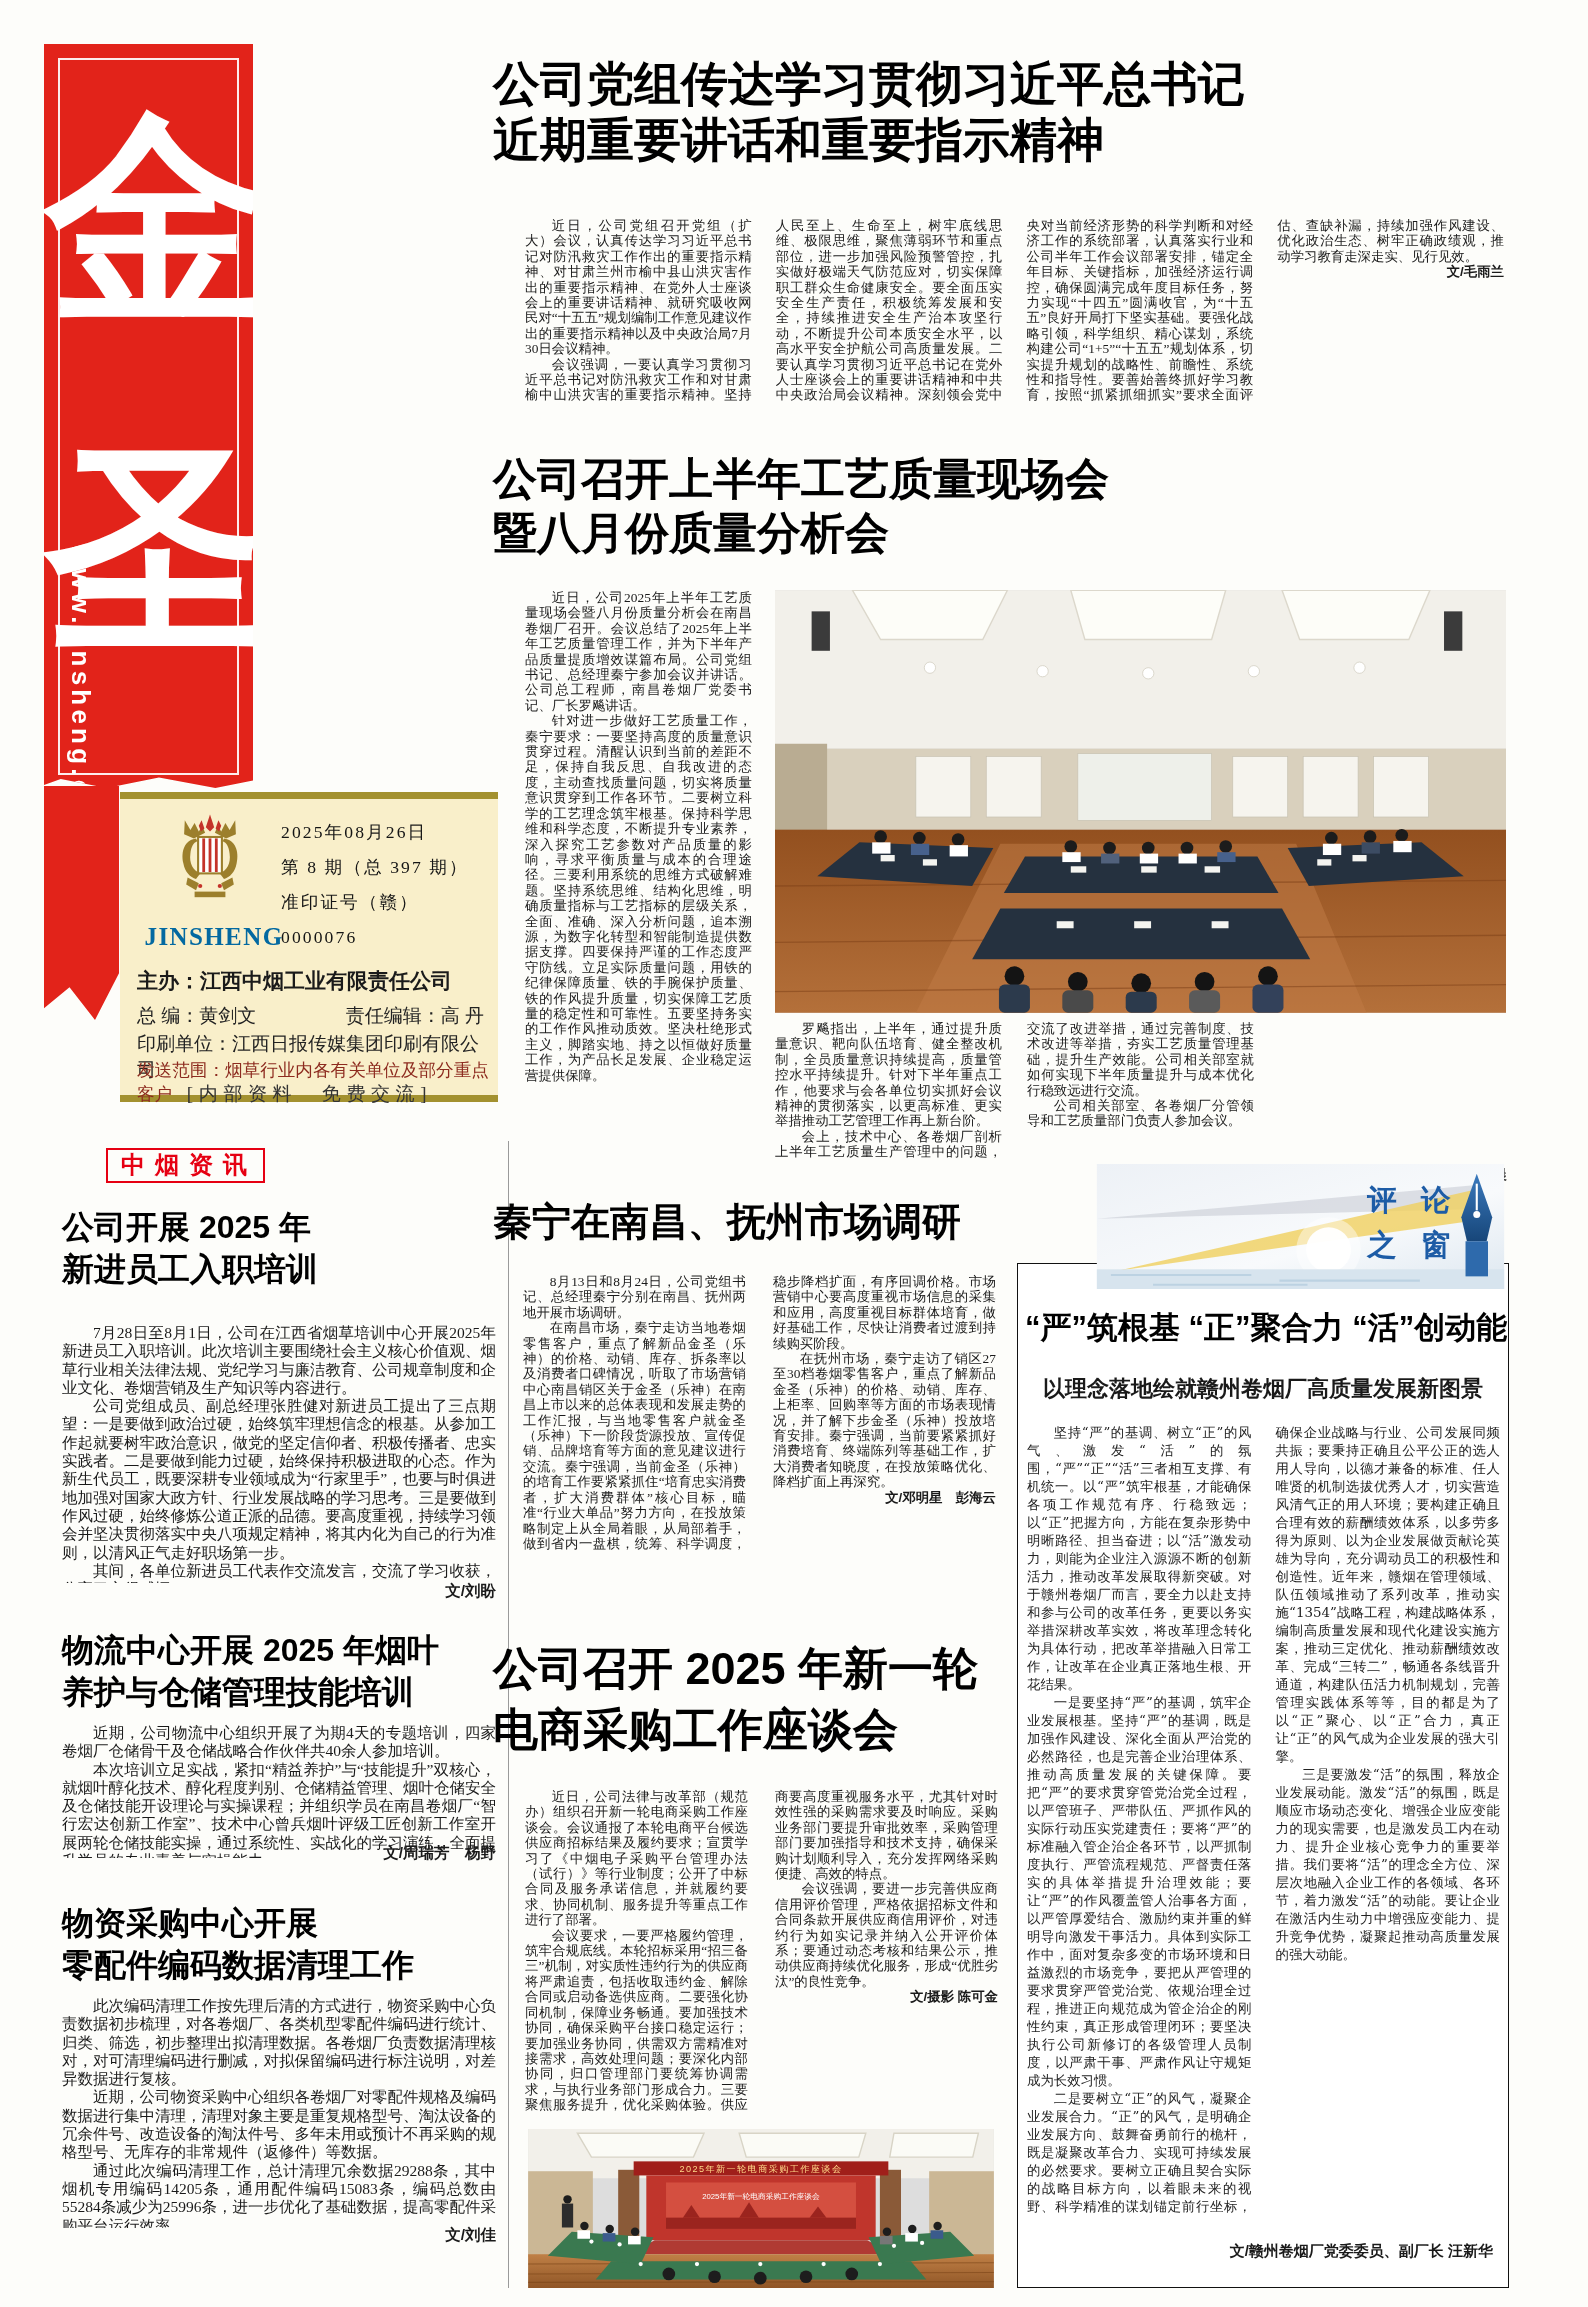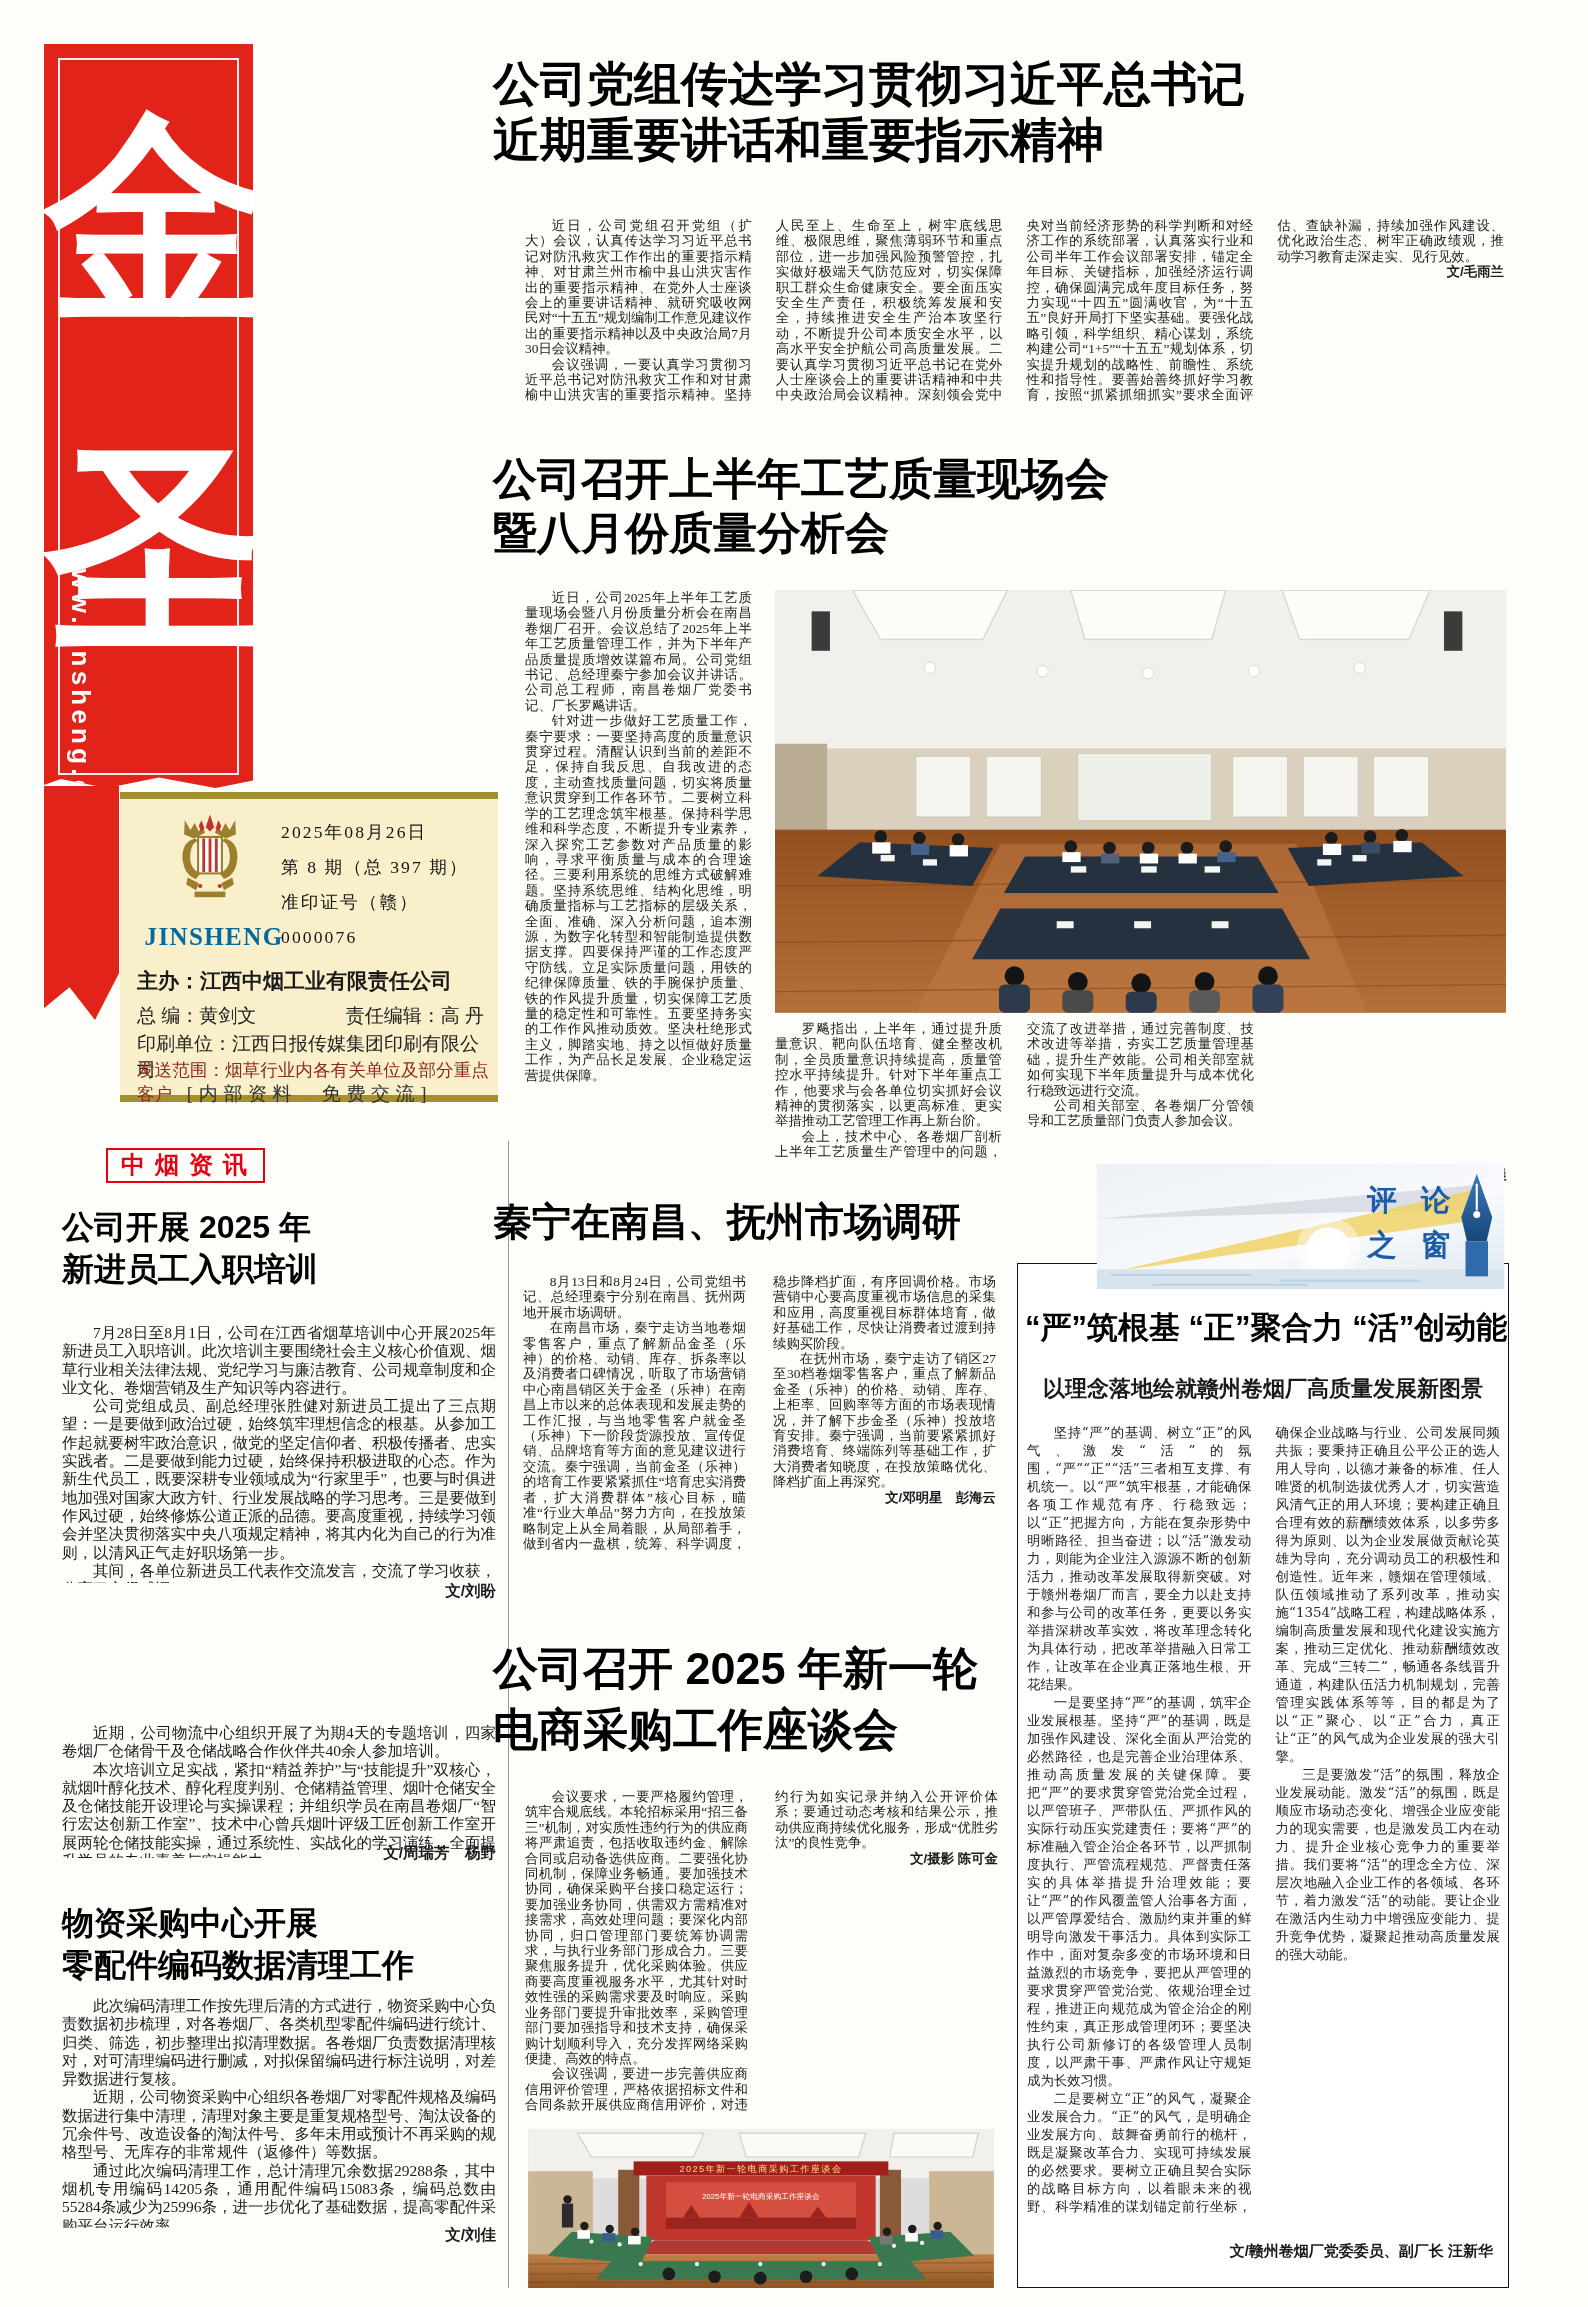"物流中心开展 2025 年烟叶" div.abs { html: none -> <div> <div>物流中心开展 2025 年烟叶</div> <div>养护与仓储管理技能培训</div> </div> }
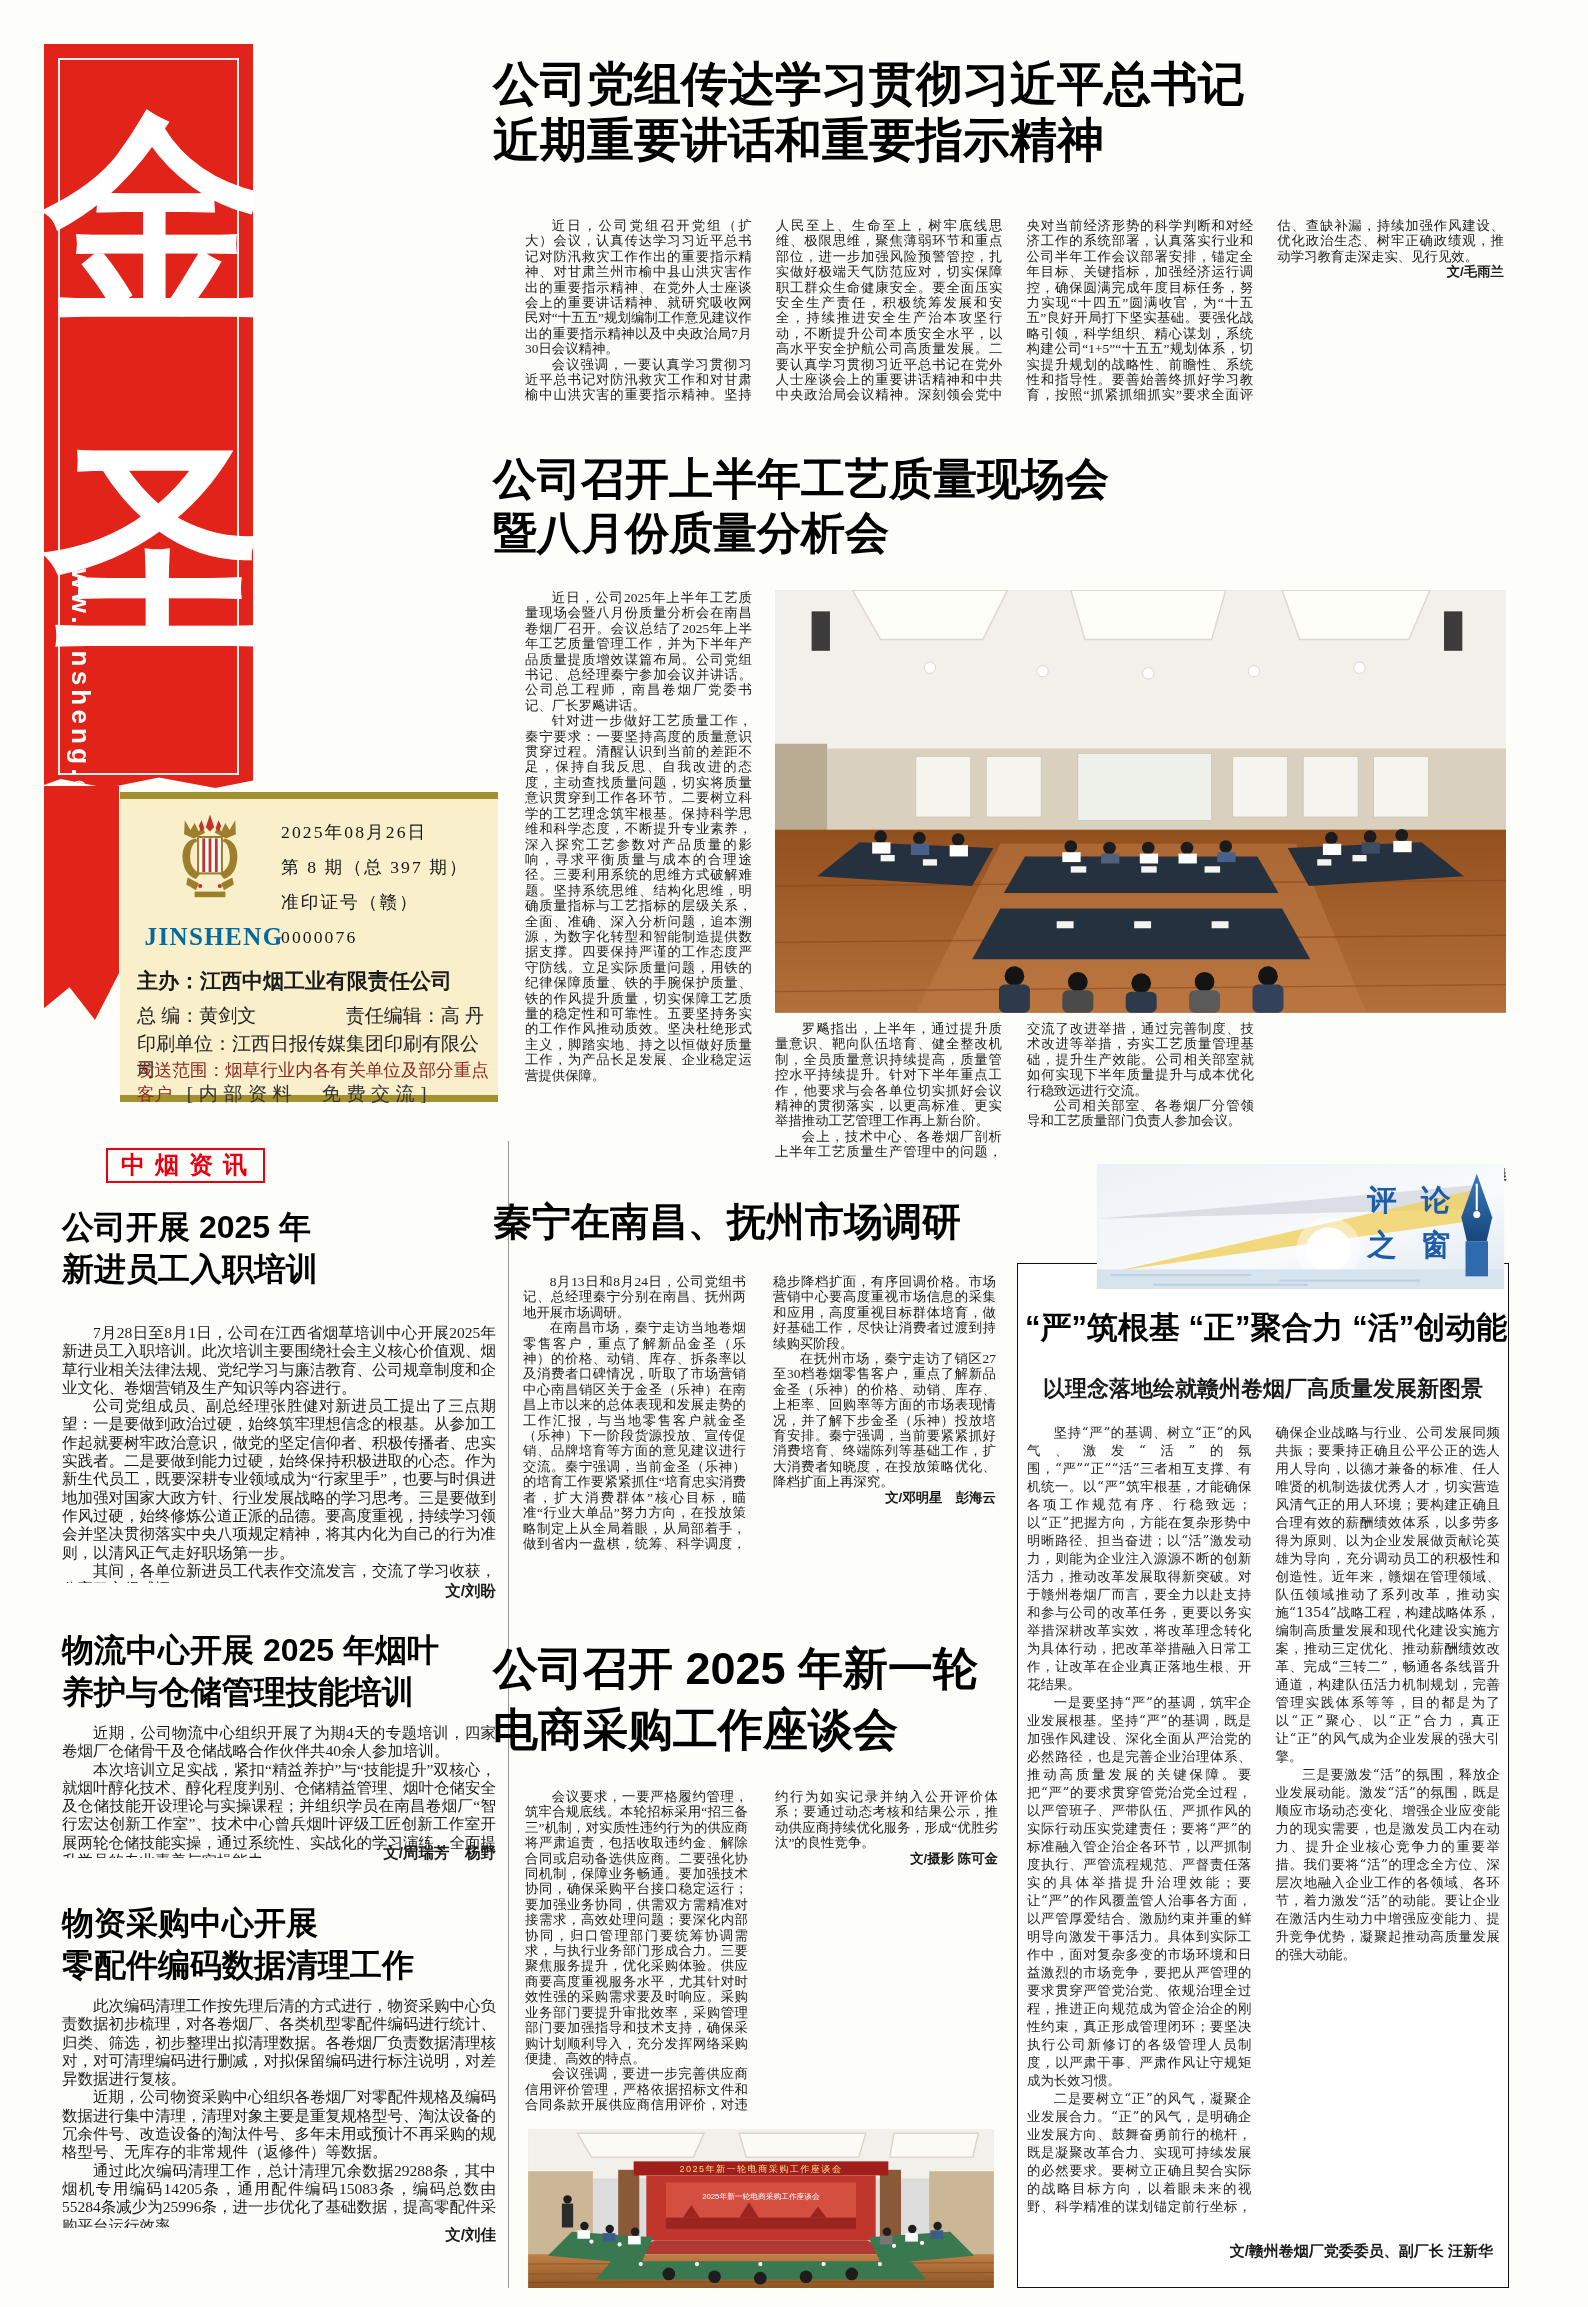"近日，公司法律与改革部（规范办）组织召开新一轮电商采购工作座谈会。会议通报了本轮" p { html: none -> <p>近日，公司法律与改革部（规范办）组织召开新一轮电商采购工作座谈会。会议通报了本轮电商平台候选供应商招标结果及履约要求；宣贯学习了《中烟电子采购平台管理办法（试行）》等行业制度；公开了中标合同及服务承诺信息，并就履约要求、协同机制、服务提升等重点工作进行了部署。</p> }
